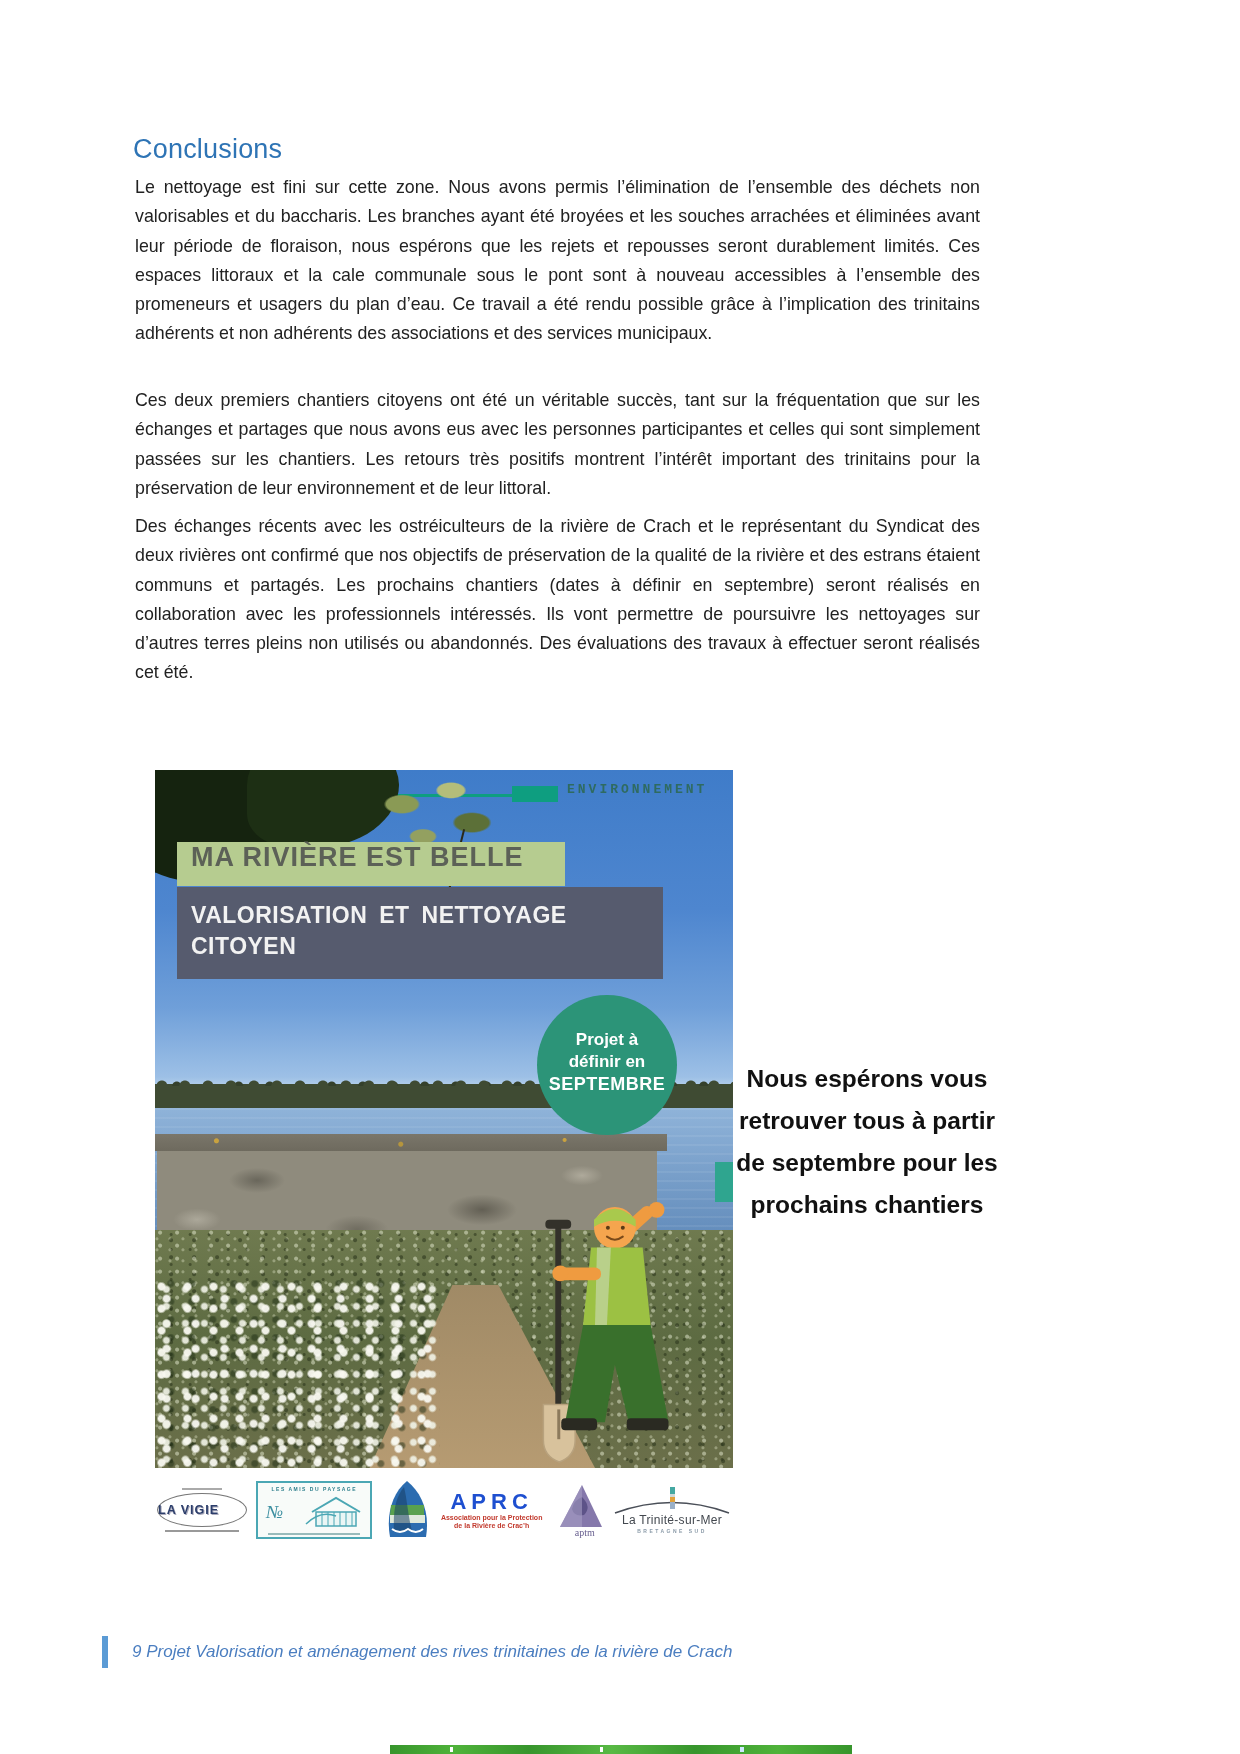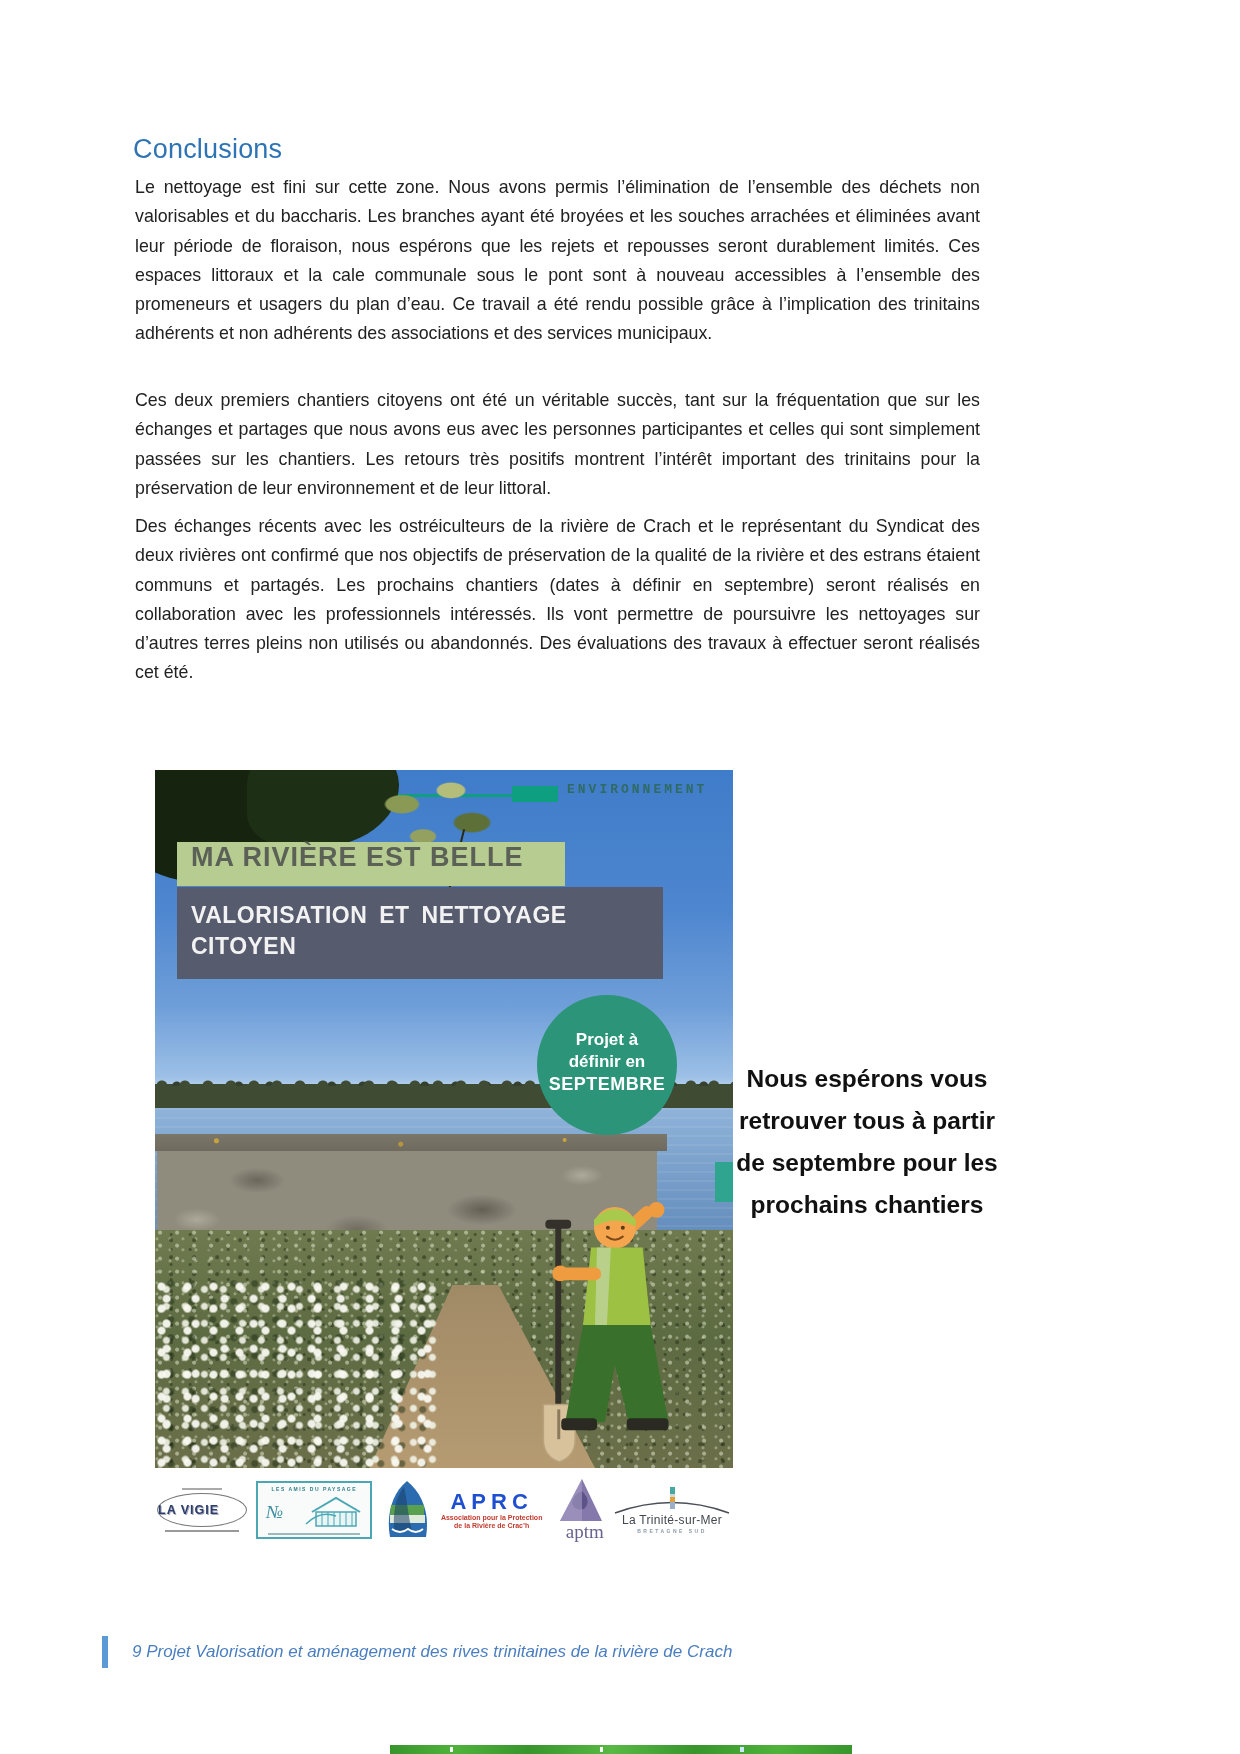"aptm" .aptm-label { font-size: 19px -> 10px }
